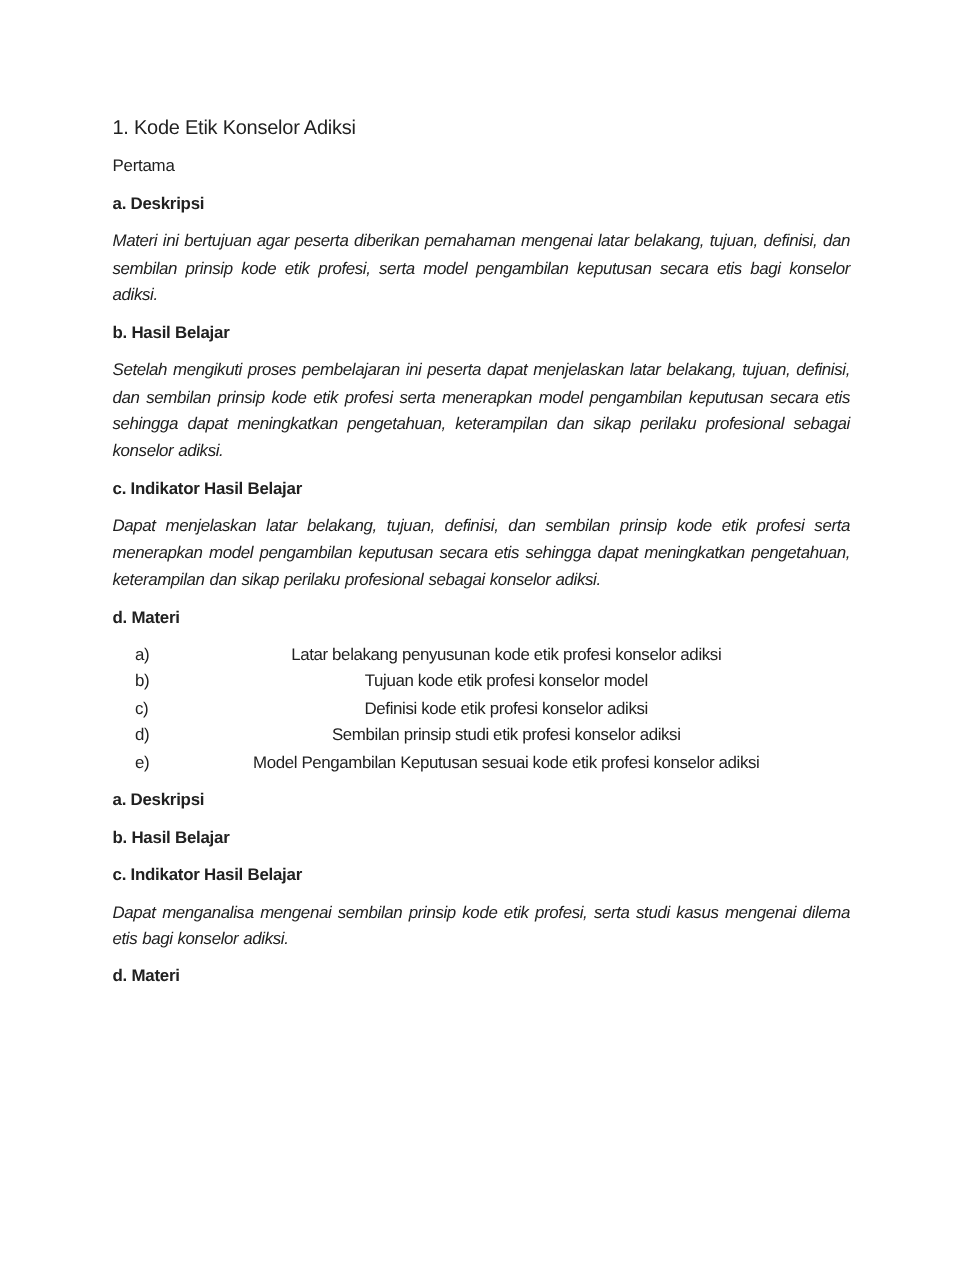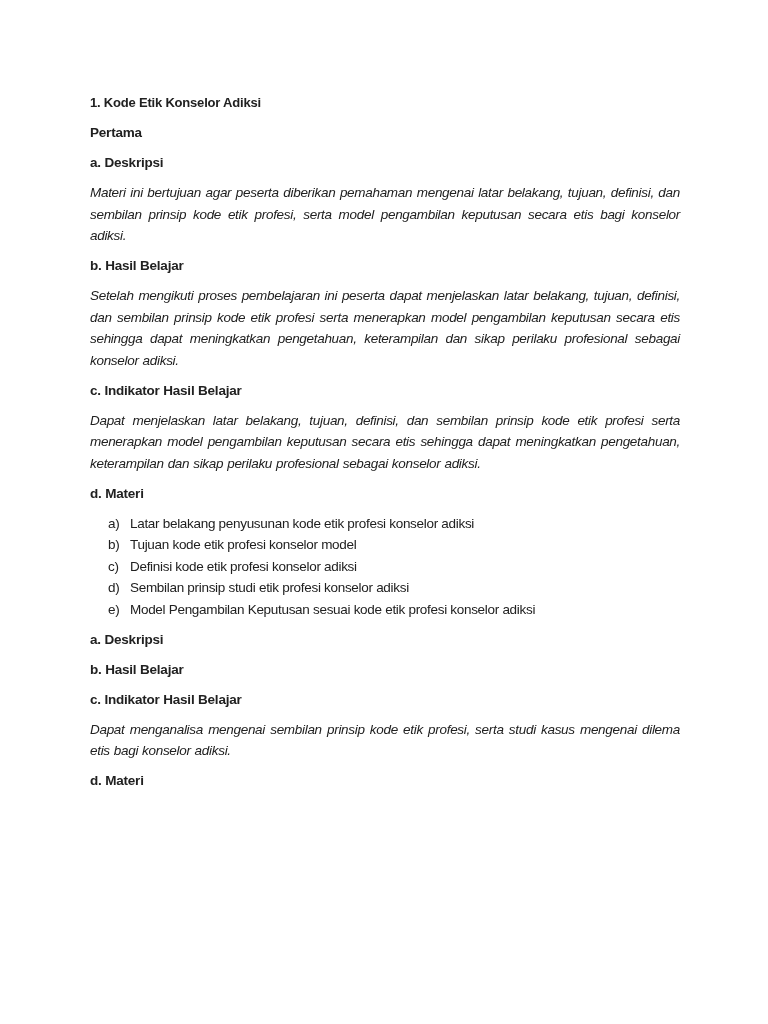"1. Kode Etik Konselor Adiksi" .doc-title { font-size: 13px -> 16px; font-weight: bold -> normal }
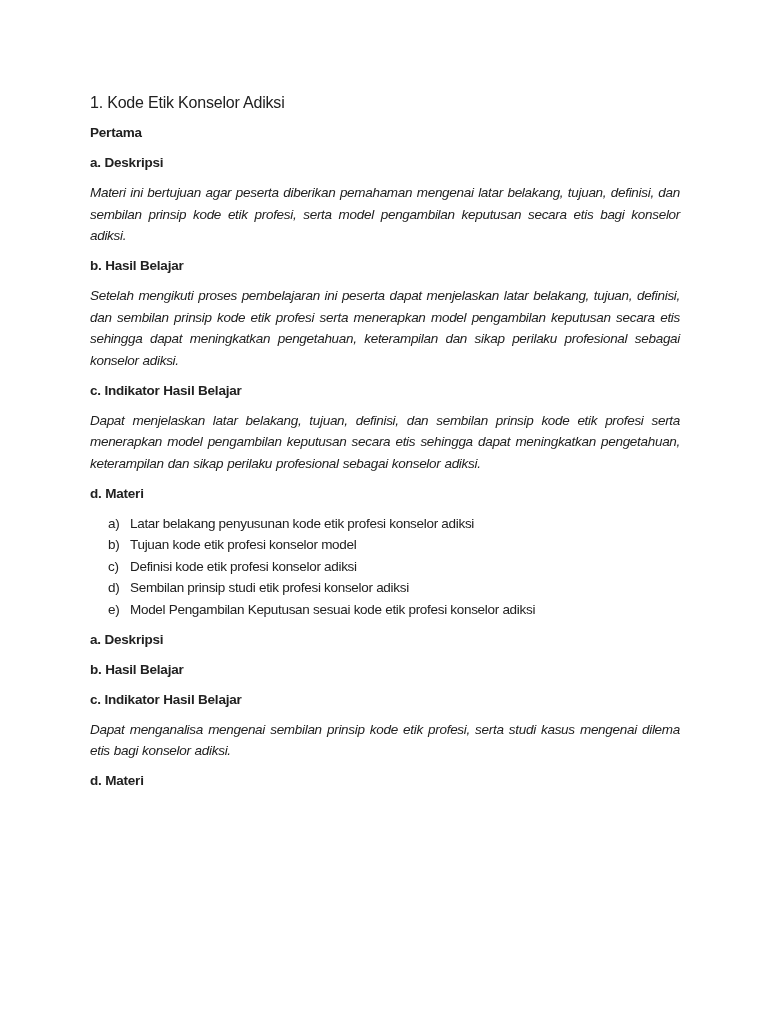"Pertama" .section-heading { font-weight: bold -> normal }
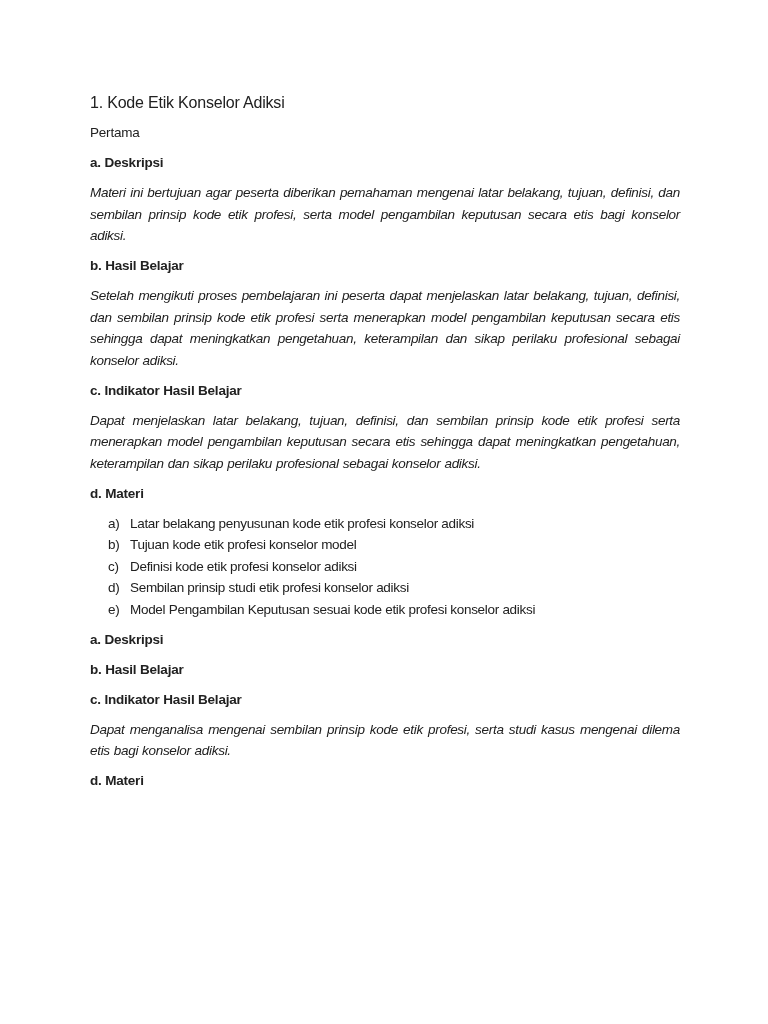"Latar belakang penyusunan kode etik" .materi-text { text-align: none -> center }
